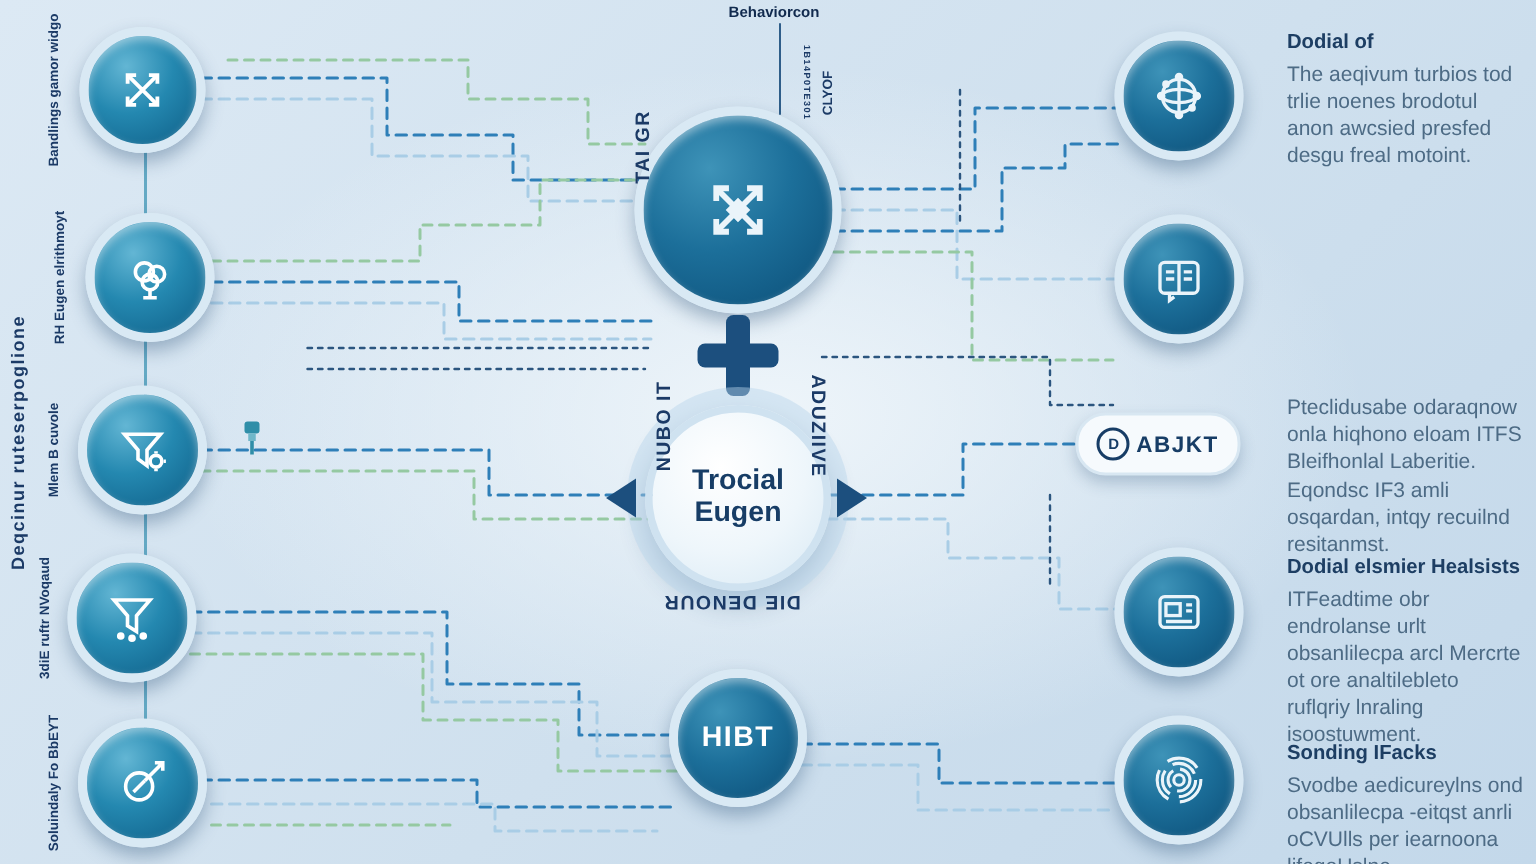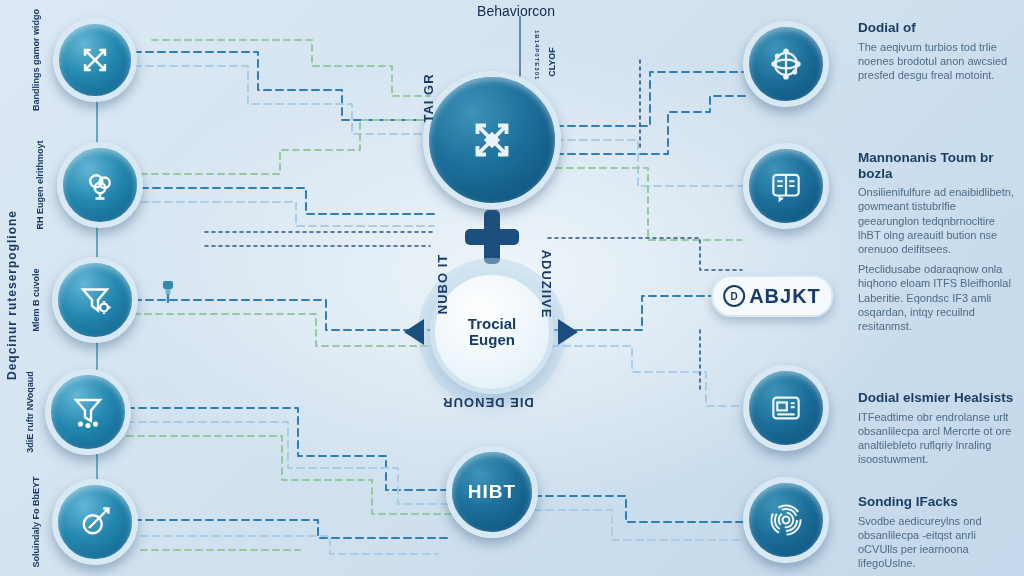"Behaviorcon" .toplabel { font-size: 14px -> 10px; font-weight: normal -> bold }
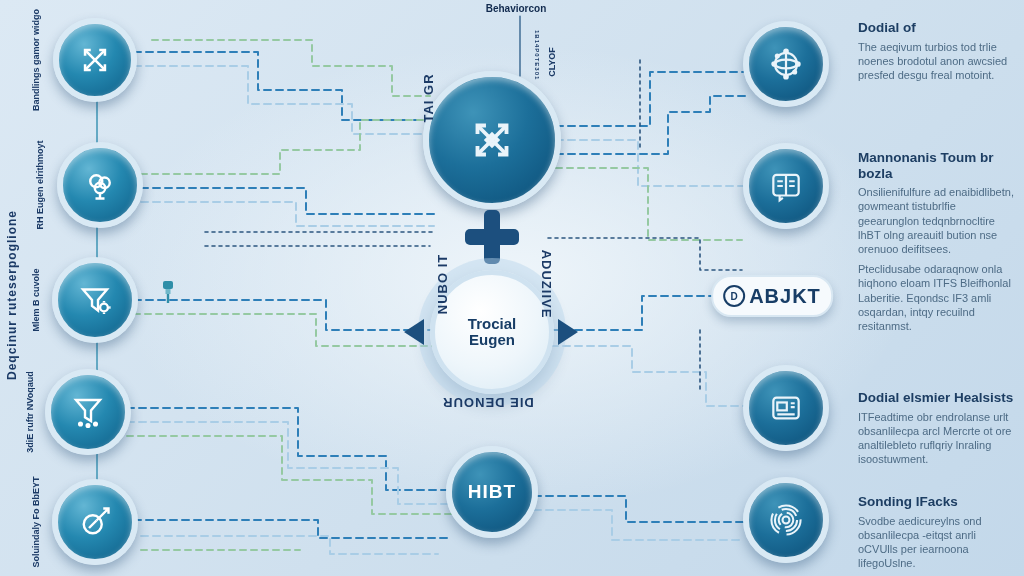"The aeqivum turbios tod trlie" .rbody { font-size: 11px -> 14px }
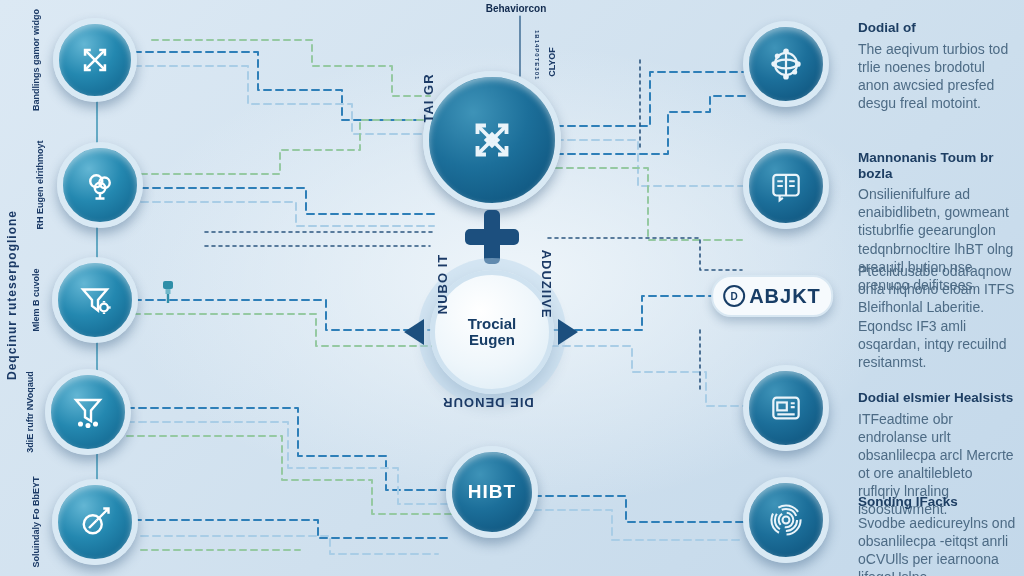"Mannonanis Toum br bozla" div.rrow { html: <div> <h3>Mannonanis Toum br bozla</h3> <p>Onsilienifulfure ad enaibidlibetn, gowmeant tistubrlfie geearunglon tedqnbrnocltire lhBT olng areauitl bution nse orenuoo deifitsees.</p> </div> -> none }
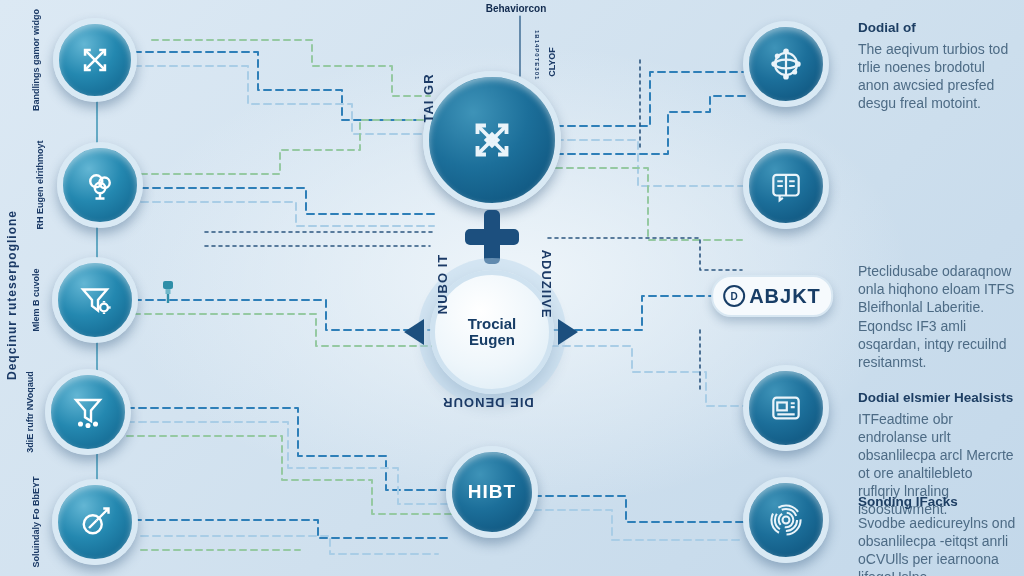"ABJKT" .pill .ptext { font-size: 20px -> 15px }
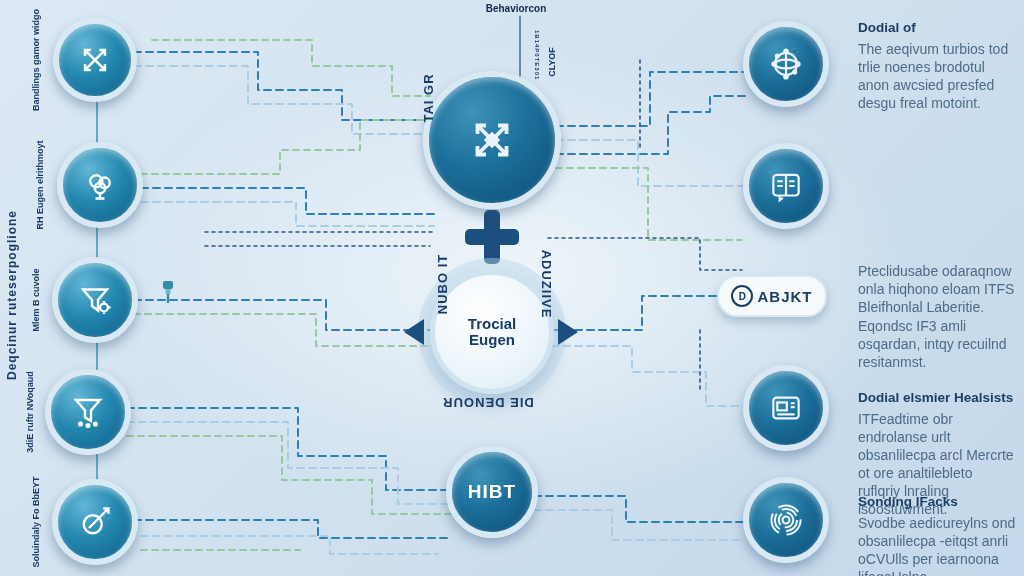"Trocial" .hub-title { font-size: 15px -> 19px }
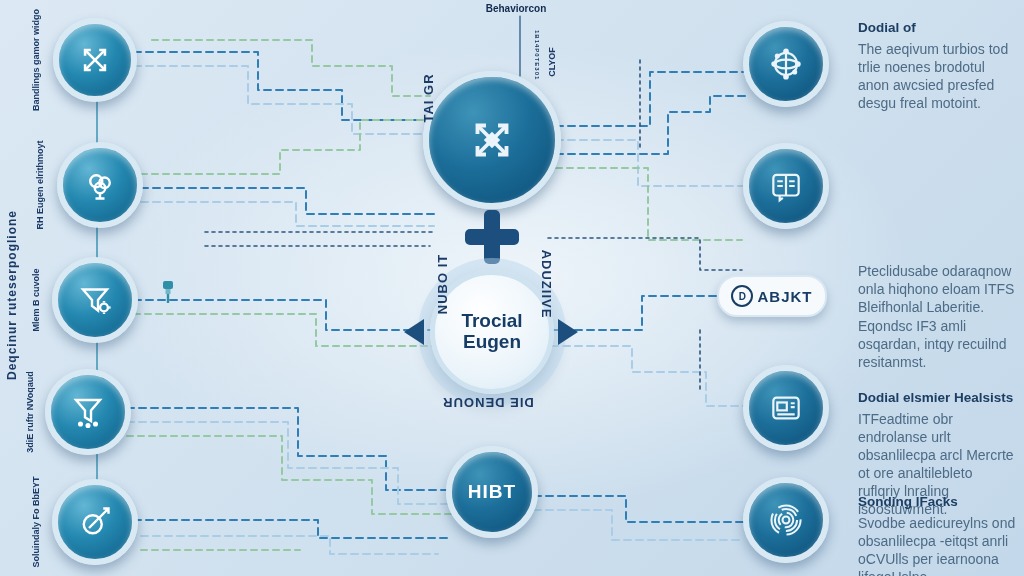"Dodial elsmier Healsists" div.rrow { top: 390px -> 370px }
